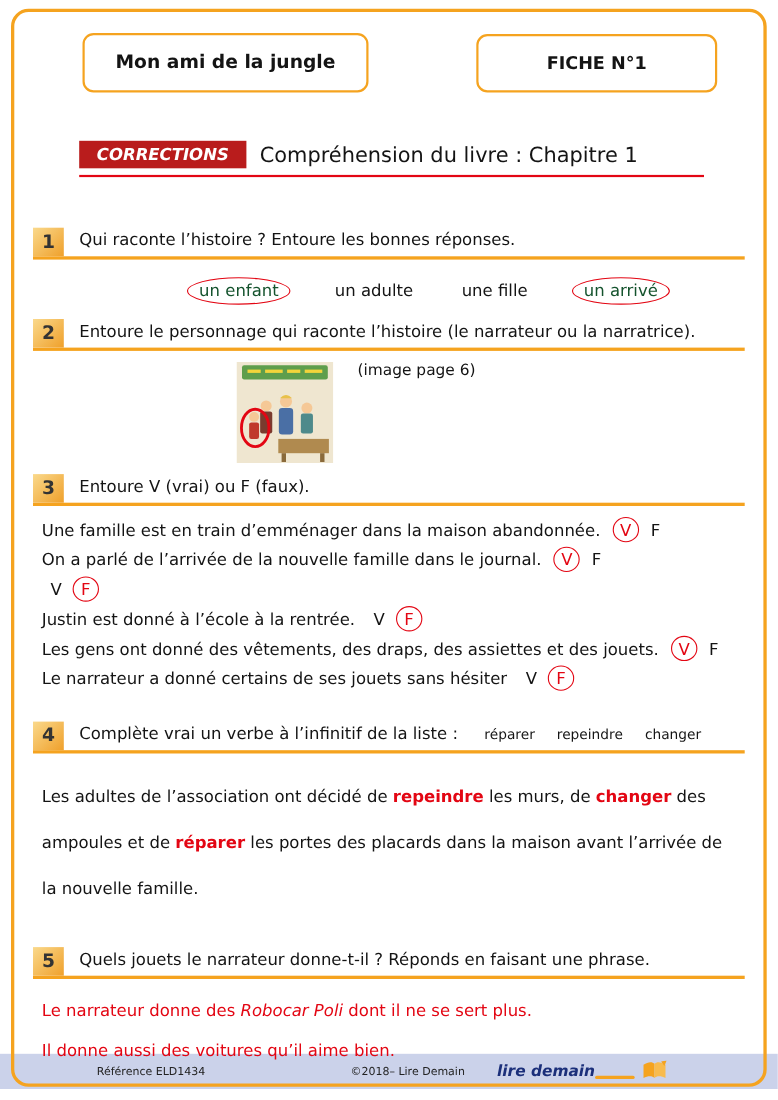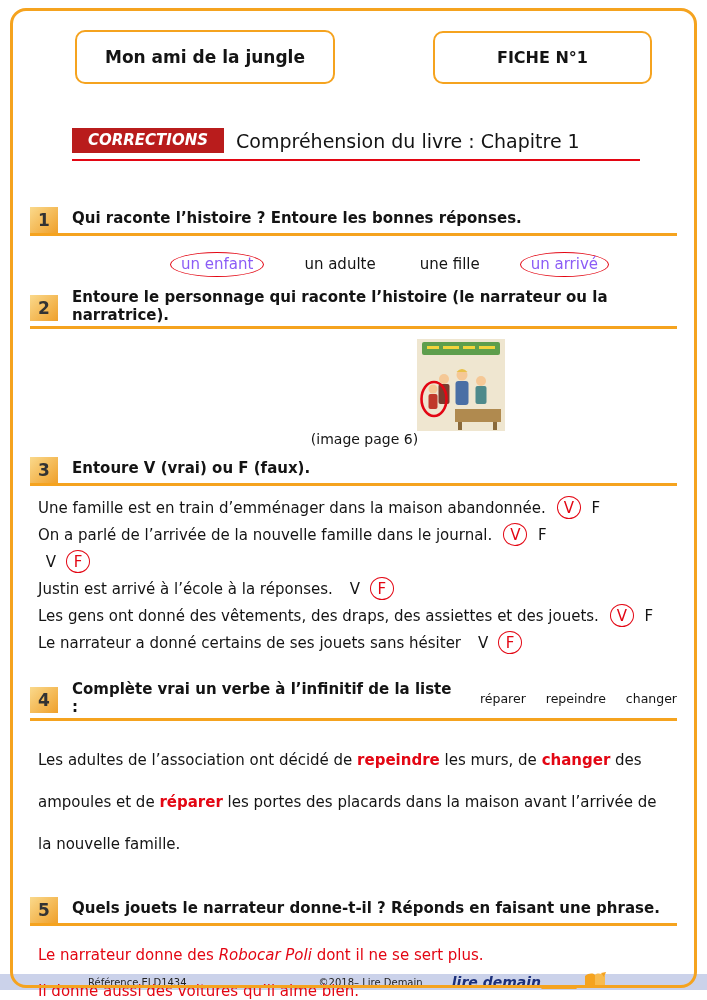"Qui raconte l’histoire ? Entoure" .q-text { font-weight: bold -> normal }
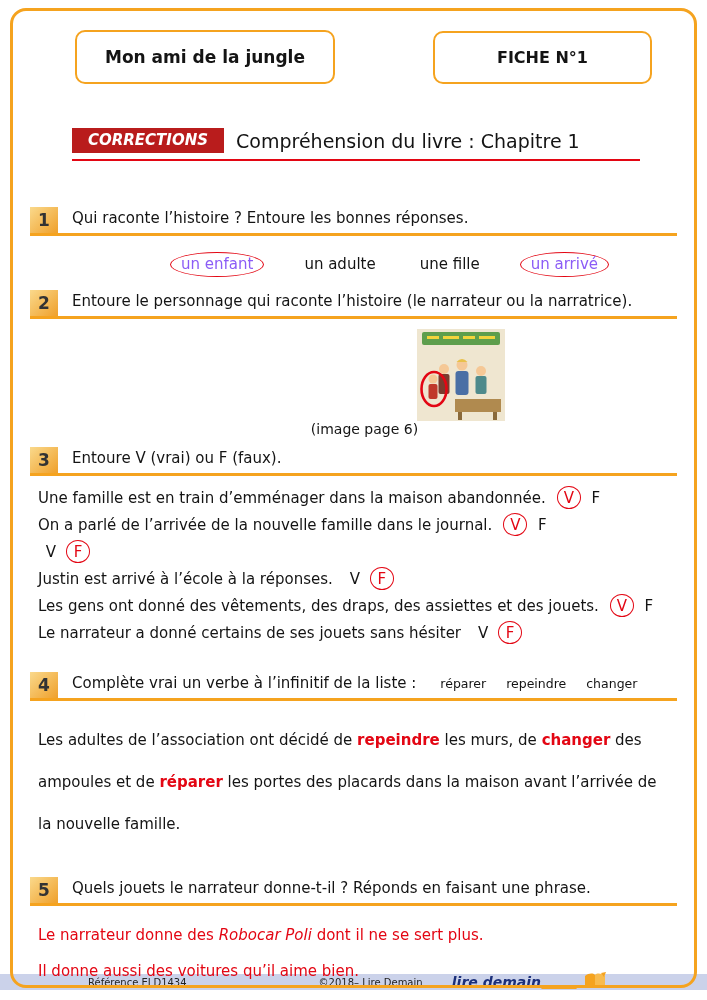"un enfant" .option.circled { color: #8b5cf6 -> #14532d }
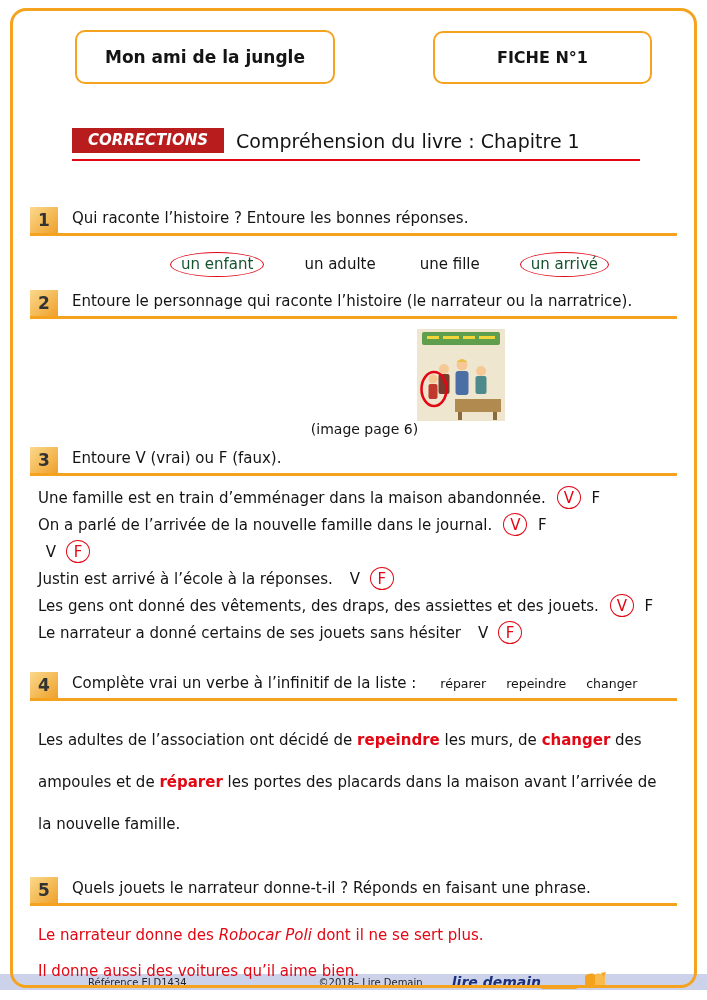"(image page 6)" .image-row { align-items: center -> flex-start; flex-direction: column -> none }
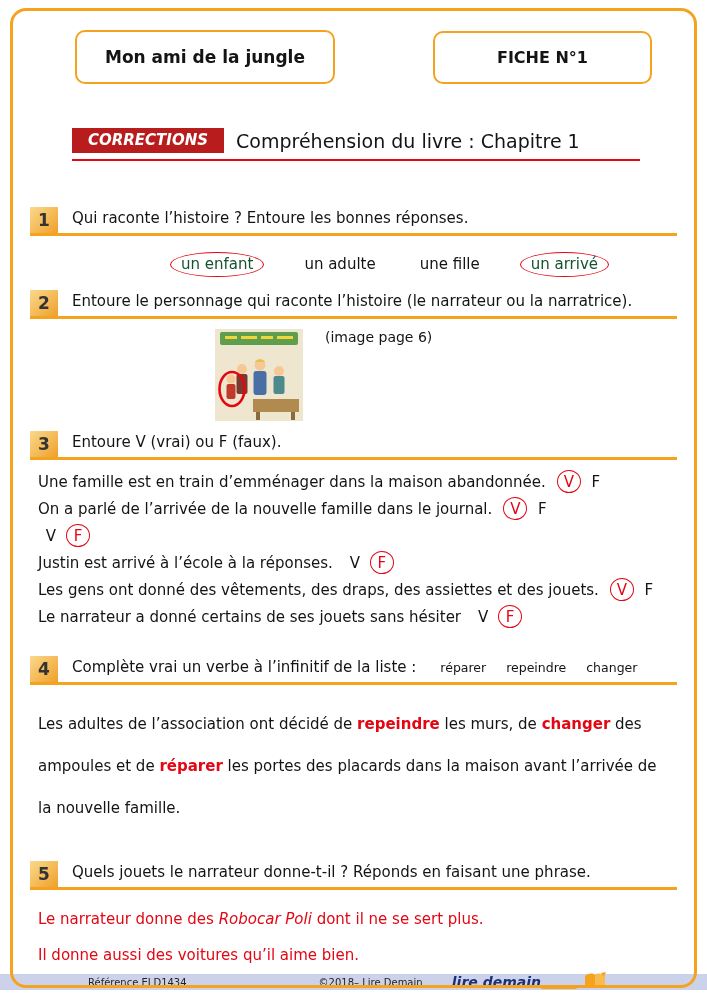"Justin est arrivé à l’école" span.stmt { text: arrivé à l’école à la réponses -> donné à l’école à la rentrée }
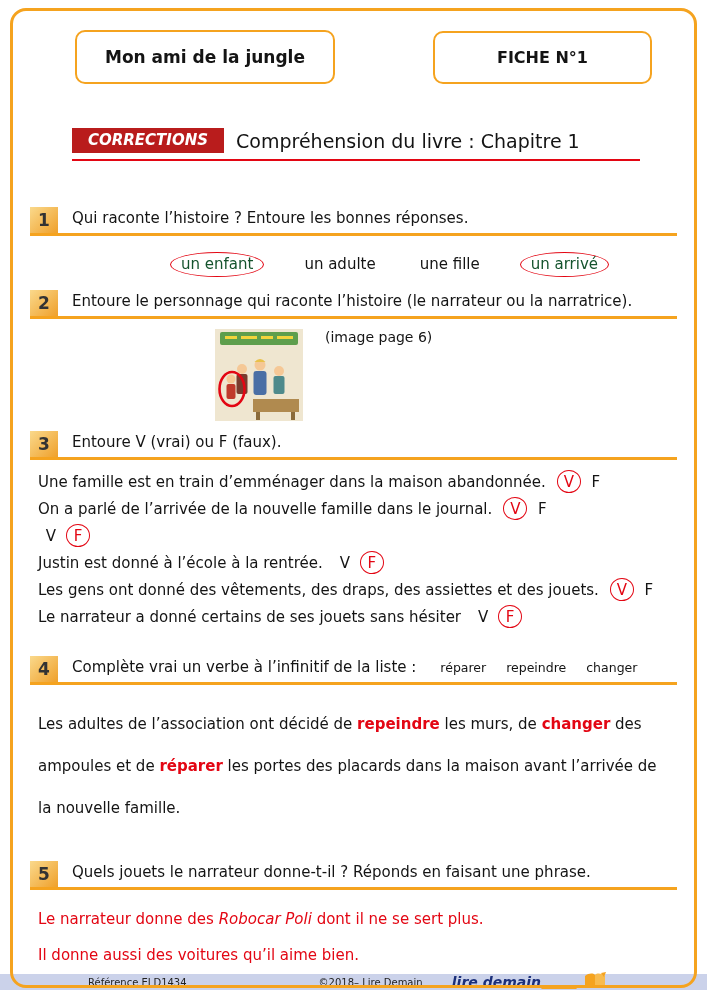"Référence ELD1434" .footer { height: 16px -> 32px }
